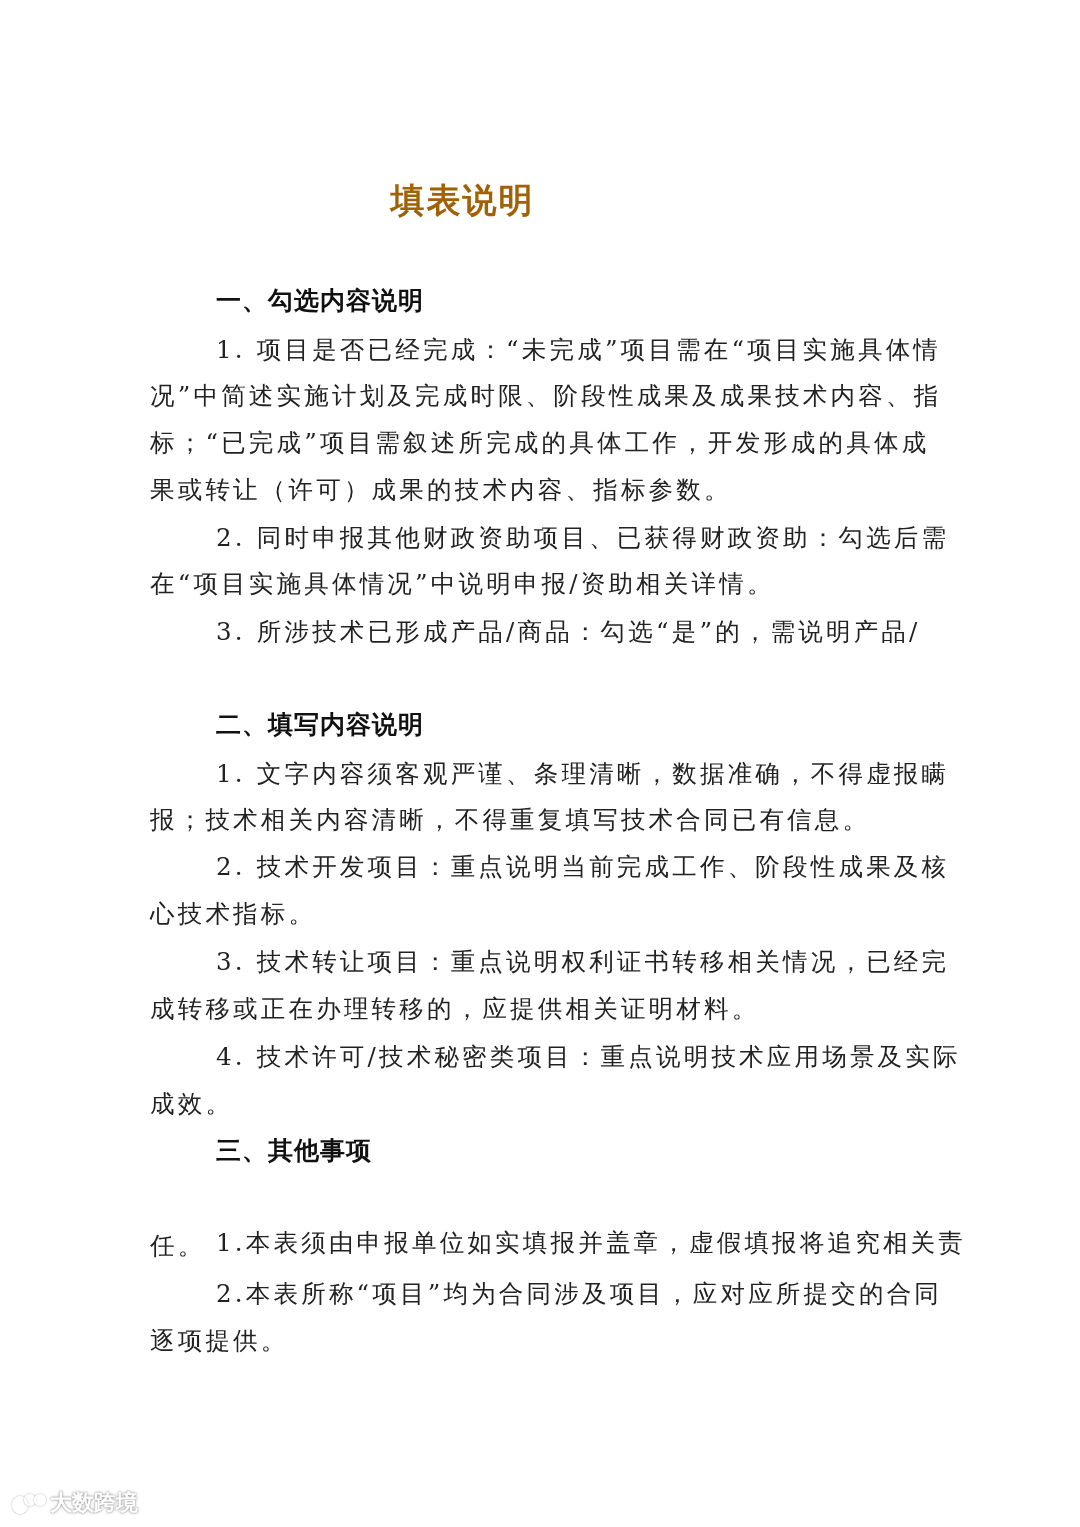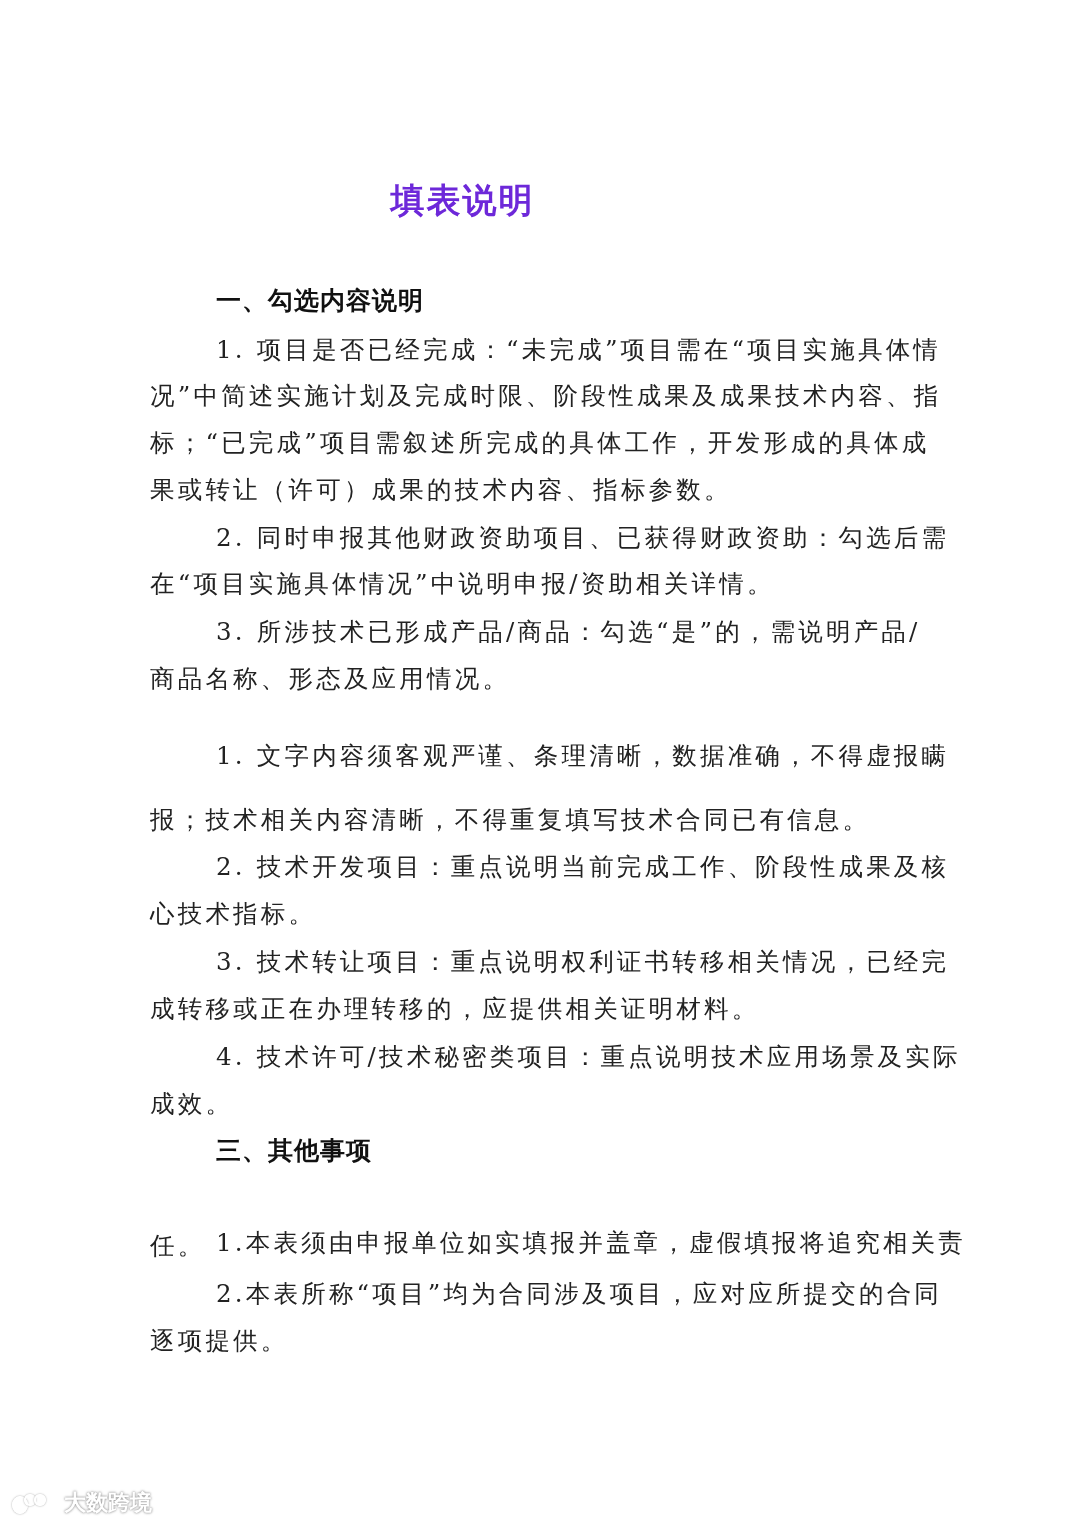"填表说明" .title { color: #6d28d9 -> #a16207 }
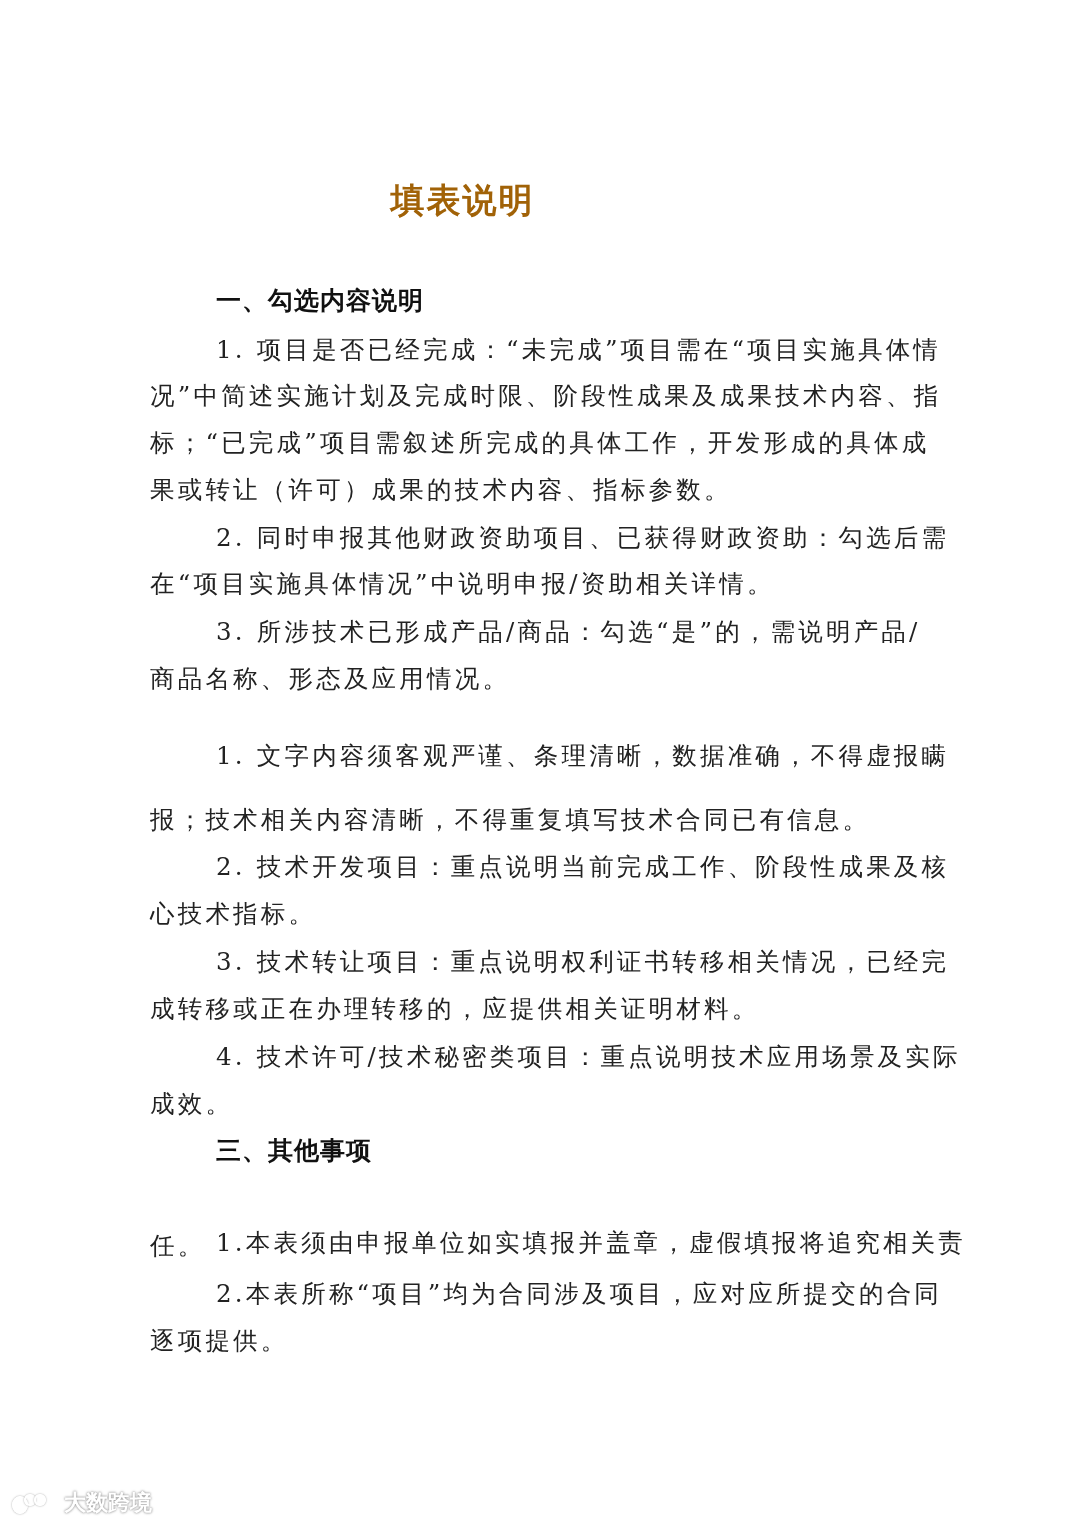"商品名称、形态及应用情况。" div.line { html: <div>商品名称、形态及应用情况。</div> -> none }
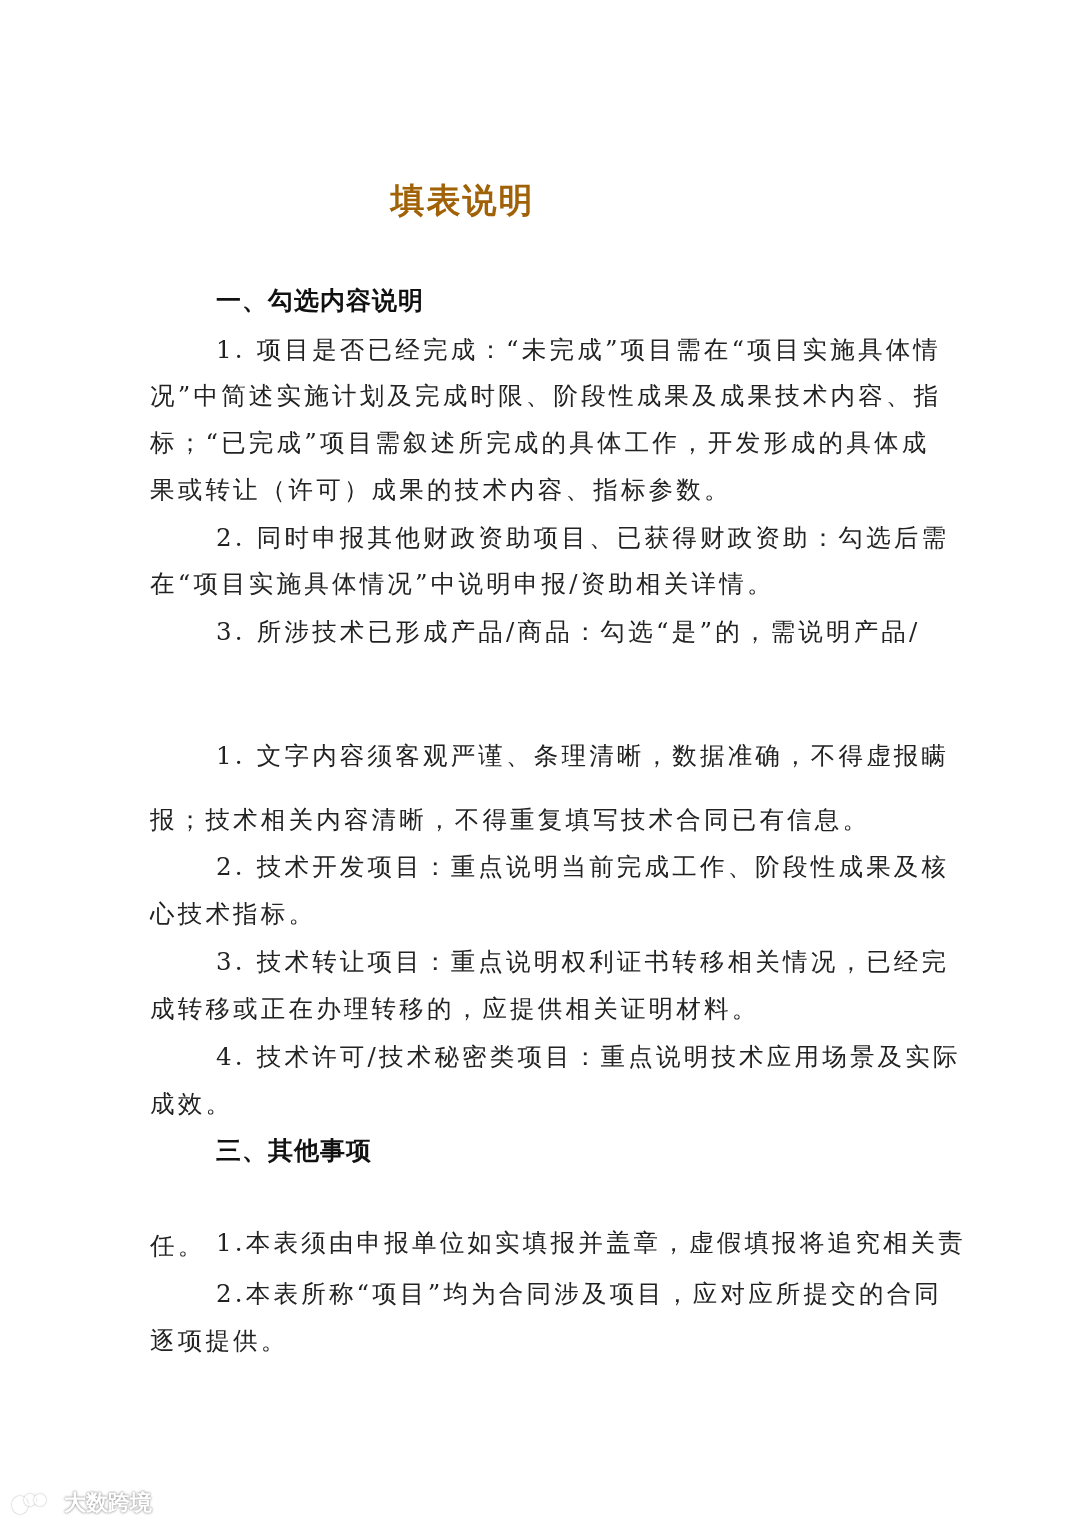"二、填写内容说明" div.heading { html: none -> <div>二、填写内容说明</div> }
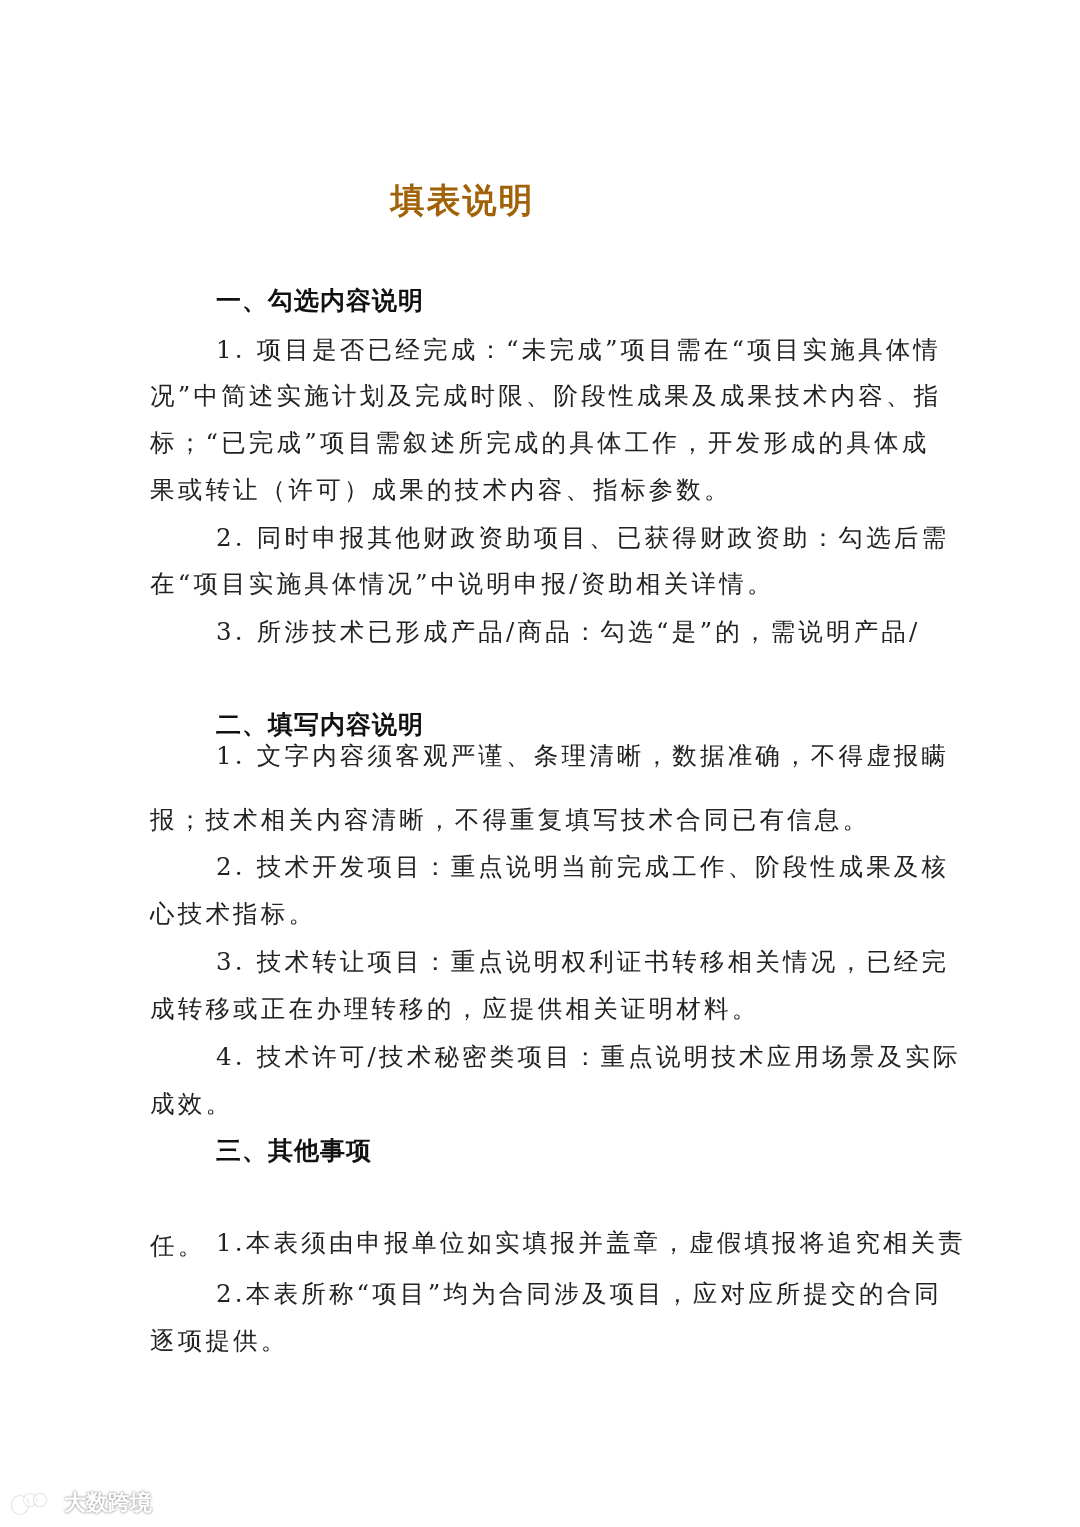"1. 文字内容须客观严谨、条理清晰，数据准确，不得虚报瞒" div.line { top: 739px -> 757px }
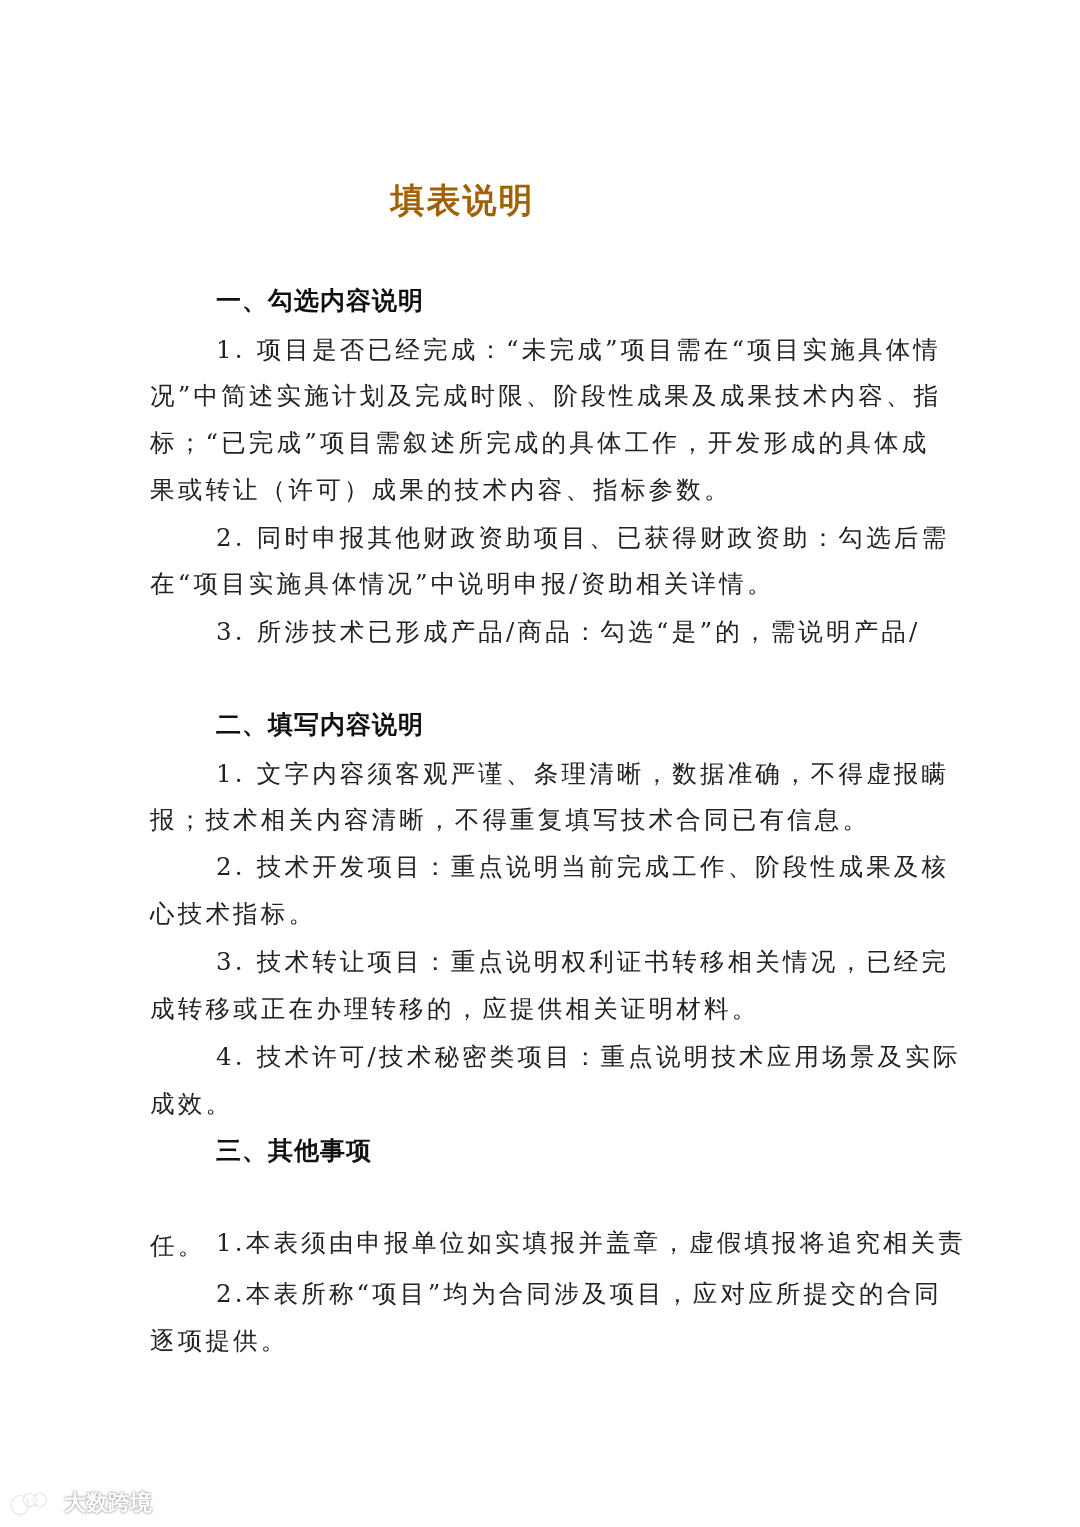"大数跨境" .watermark { gap: 18px -> 4px }
